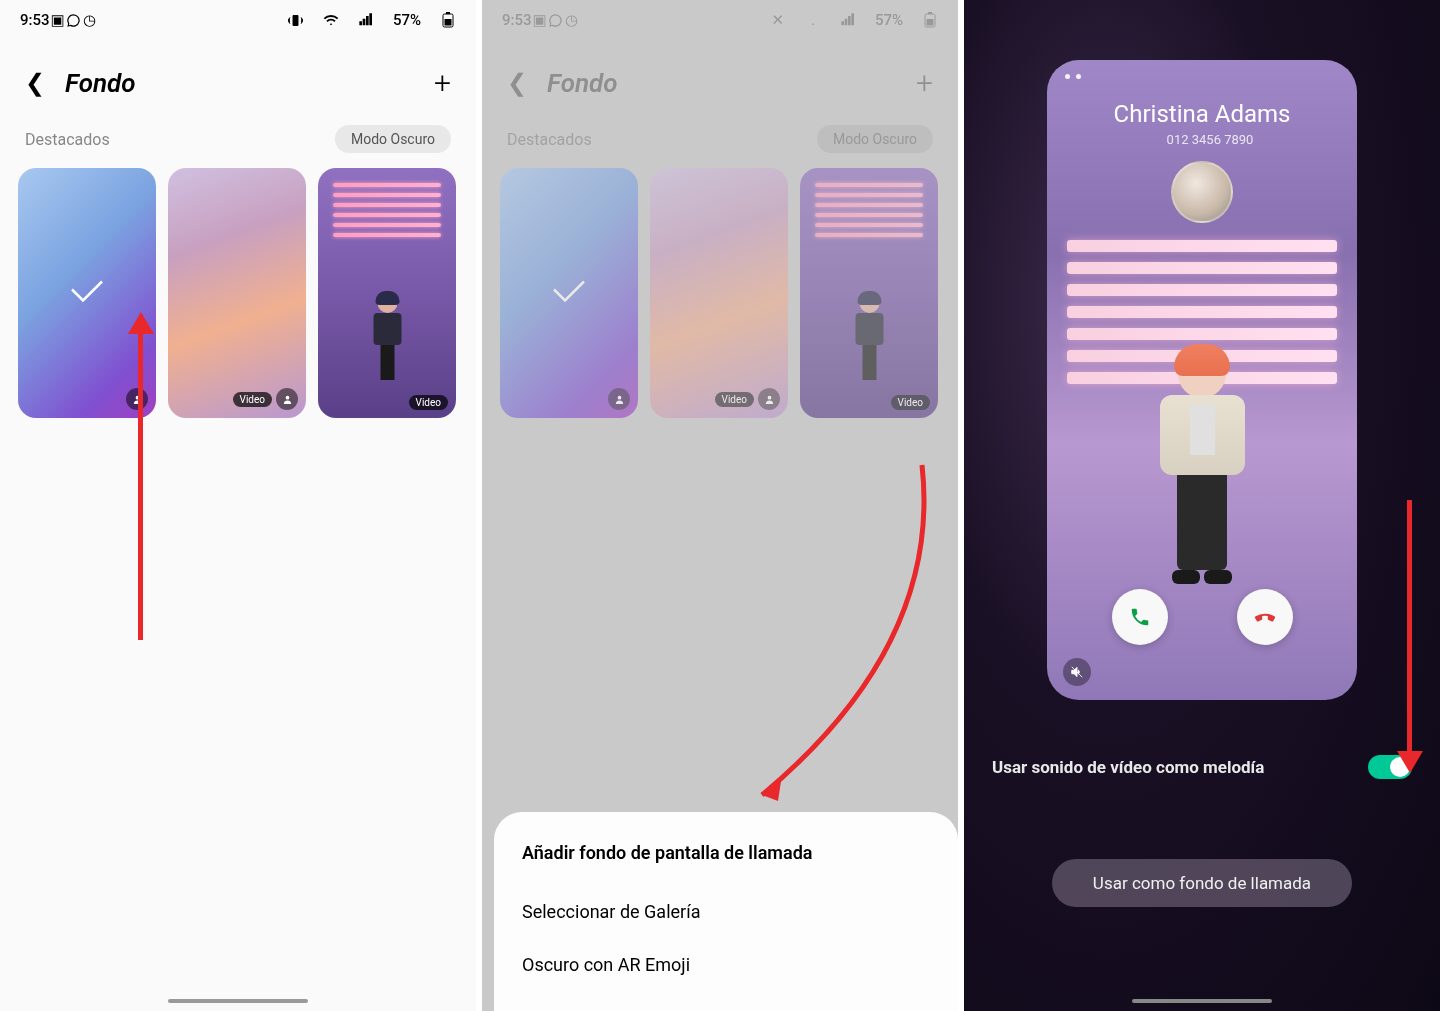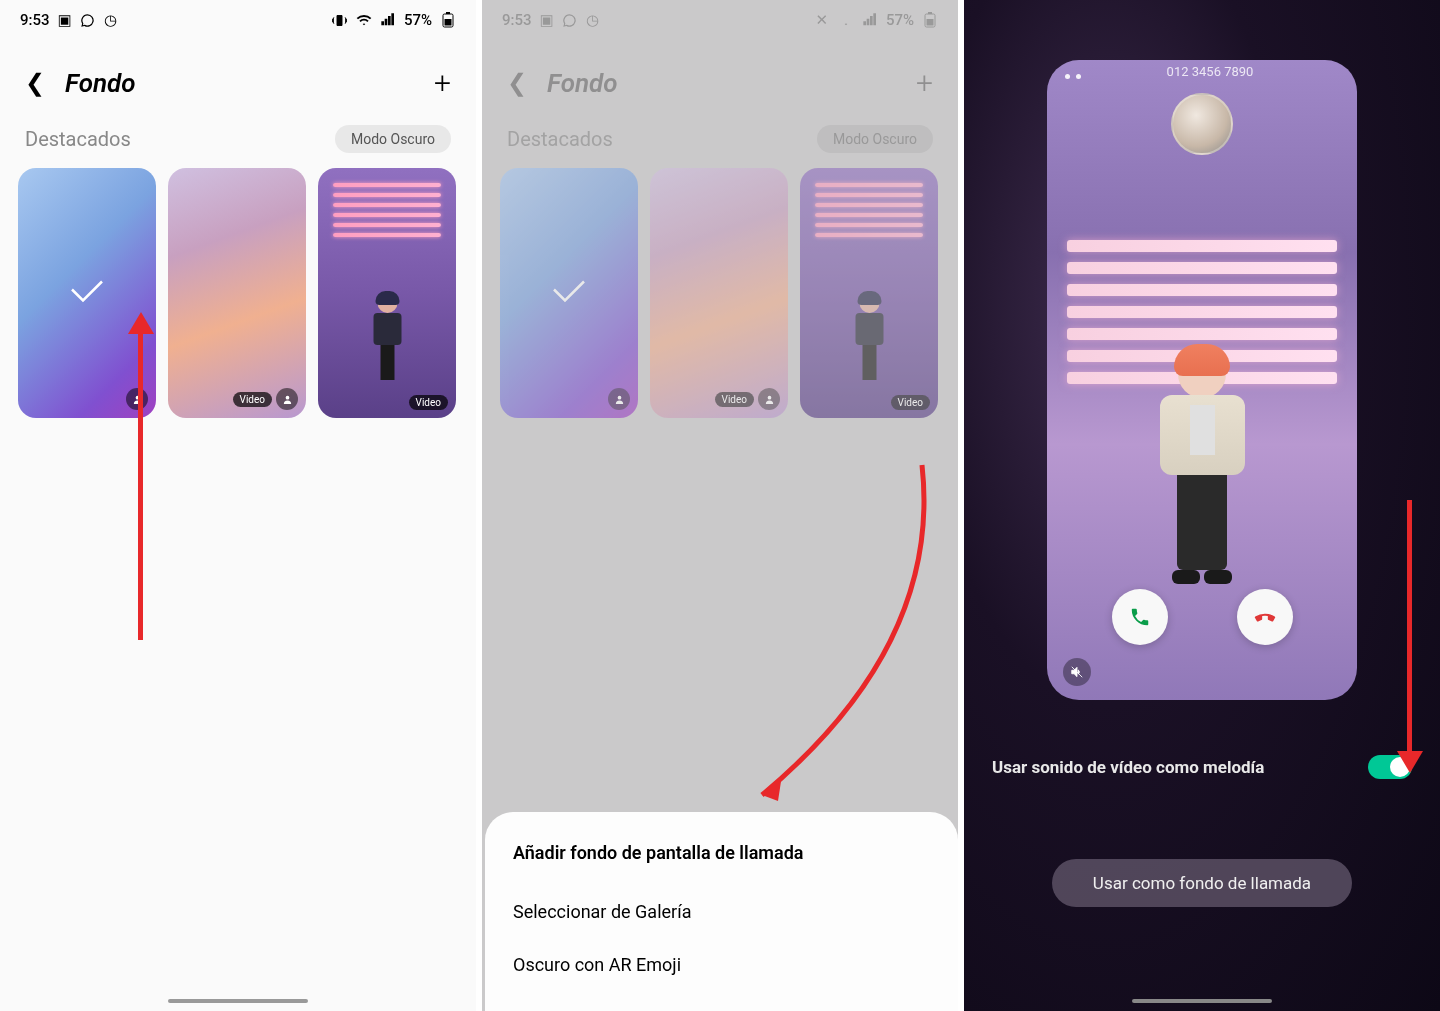"9:53" .status-left { gap: 7px -> none }
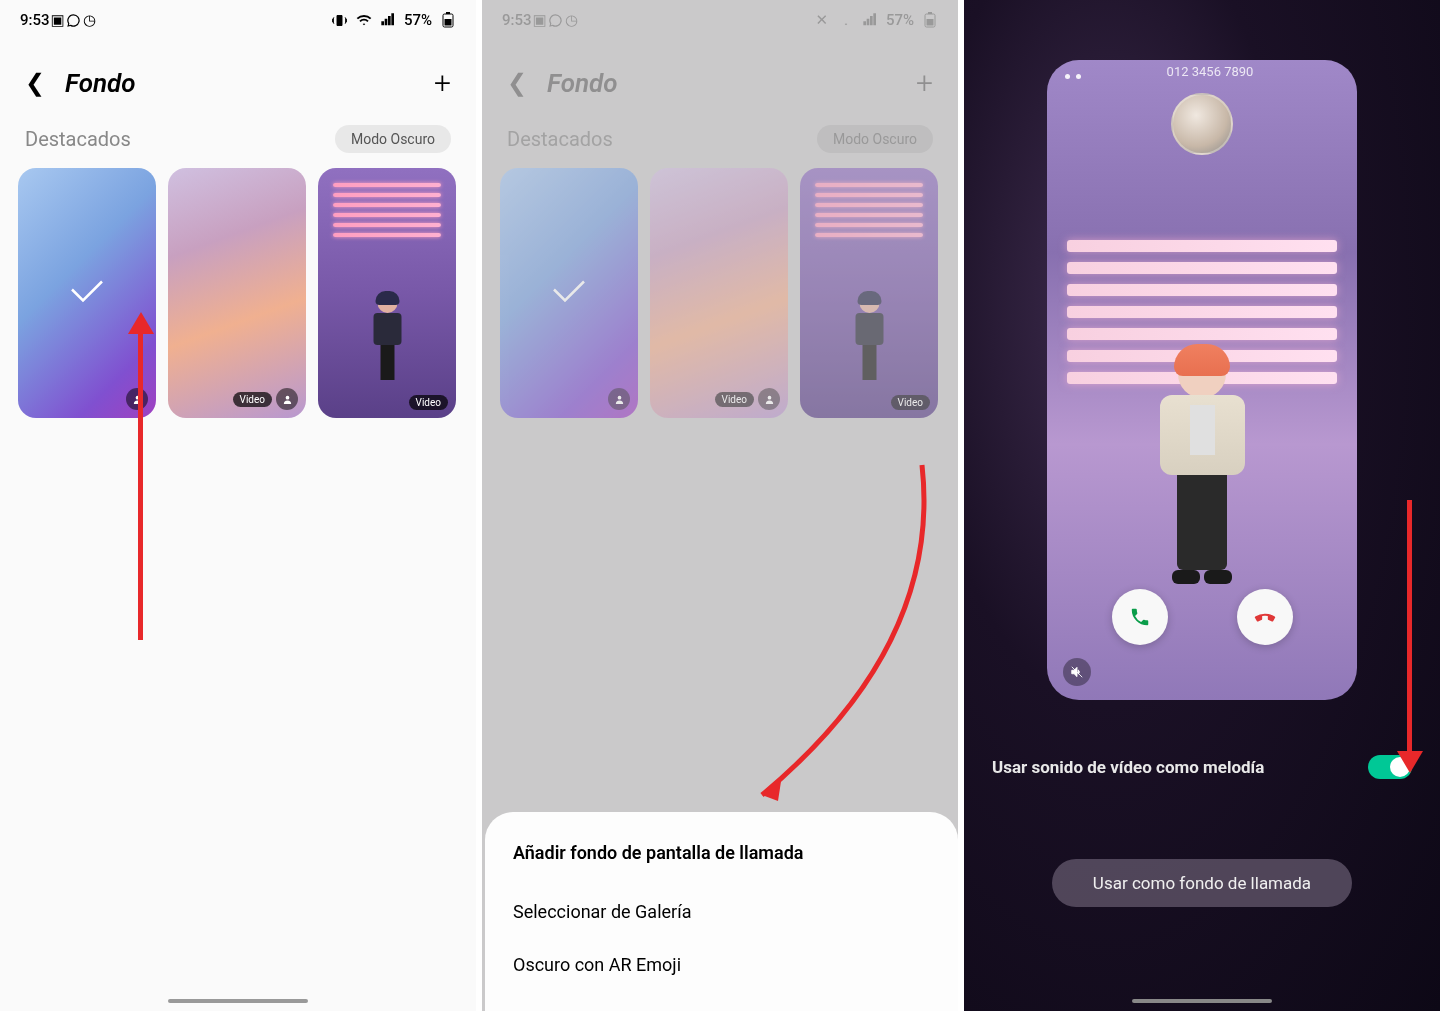"57%" .status-right { gap: 8px -> 19px }
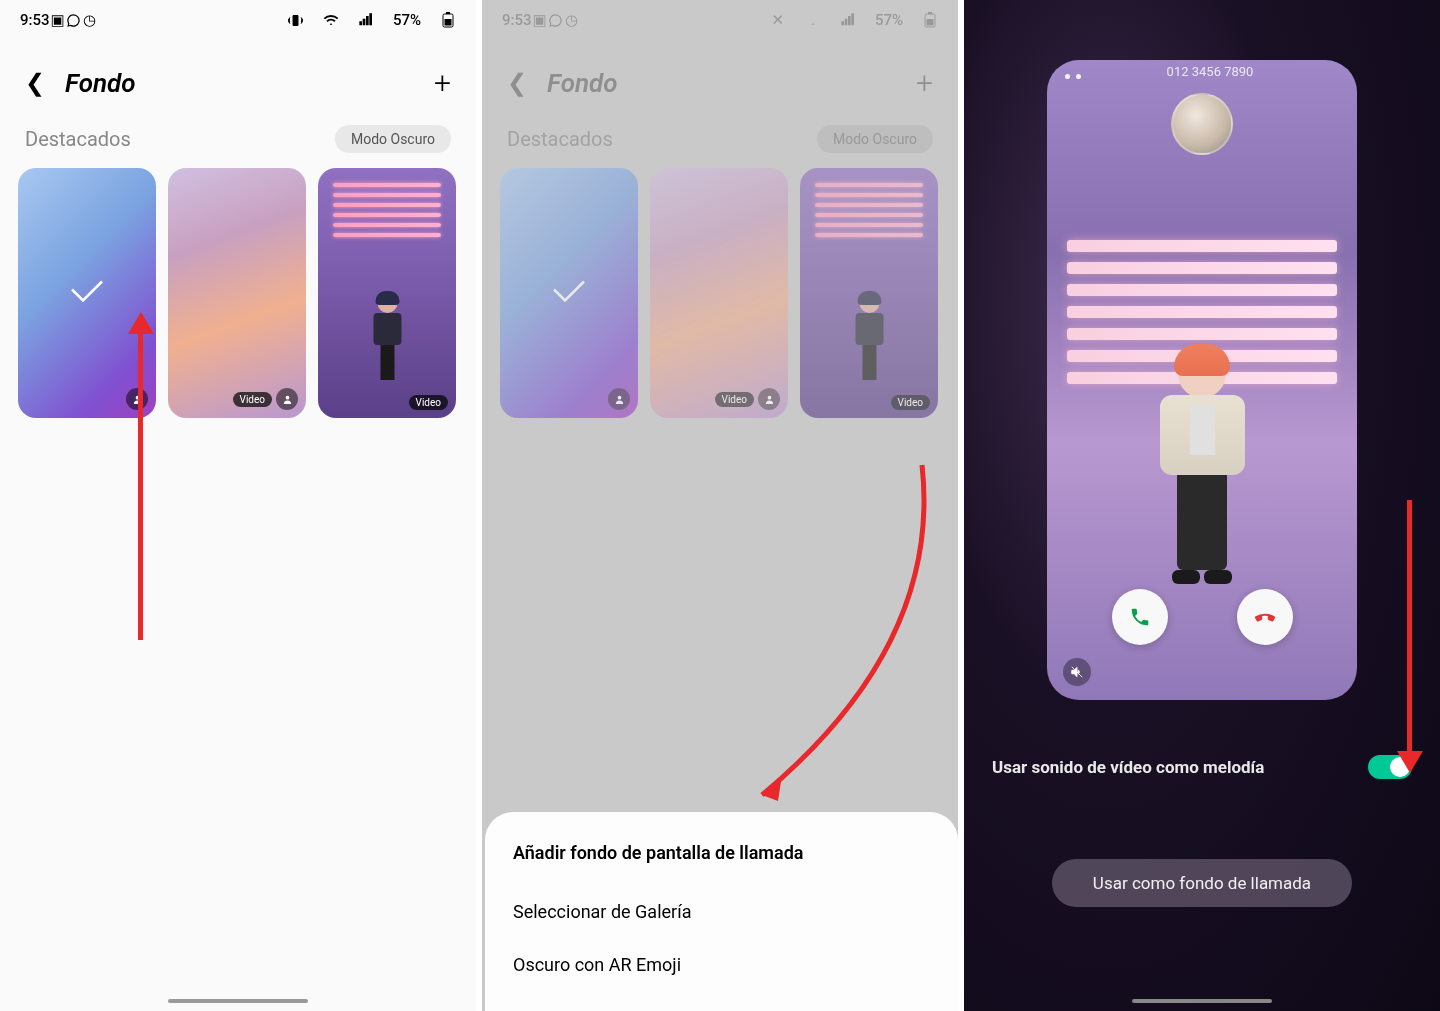"Christina Adams" div.caller-name { html: none -> <div>Christina Adams</div> }
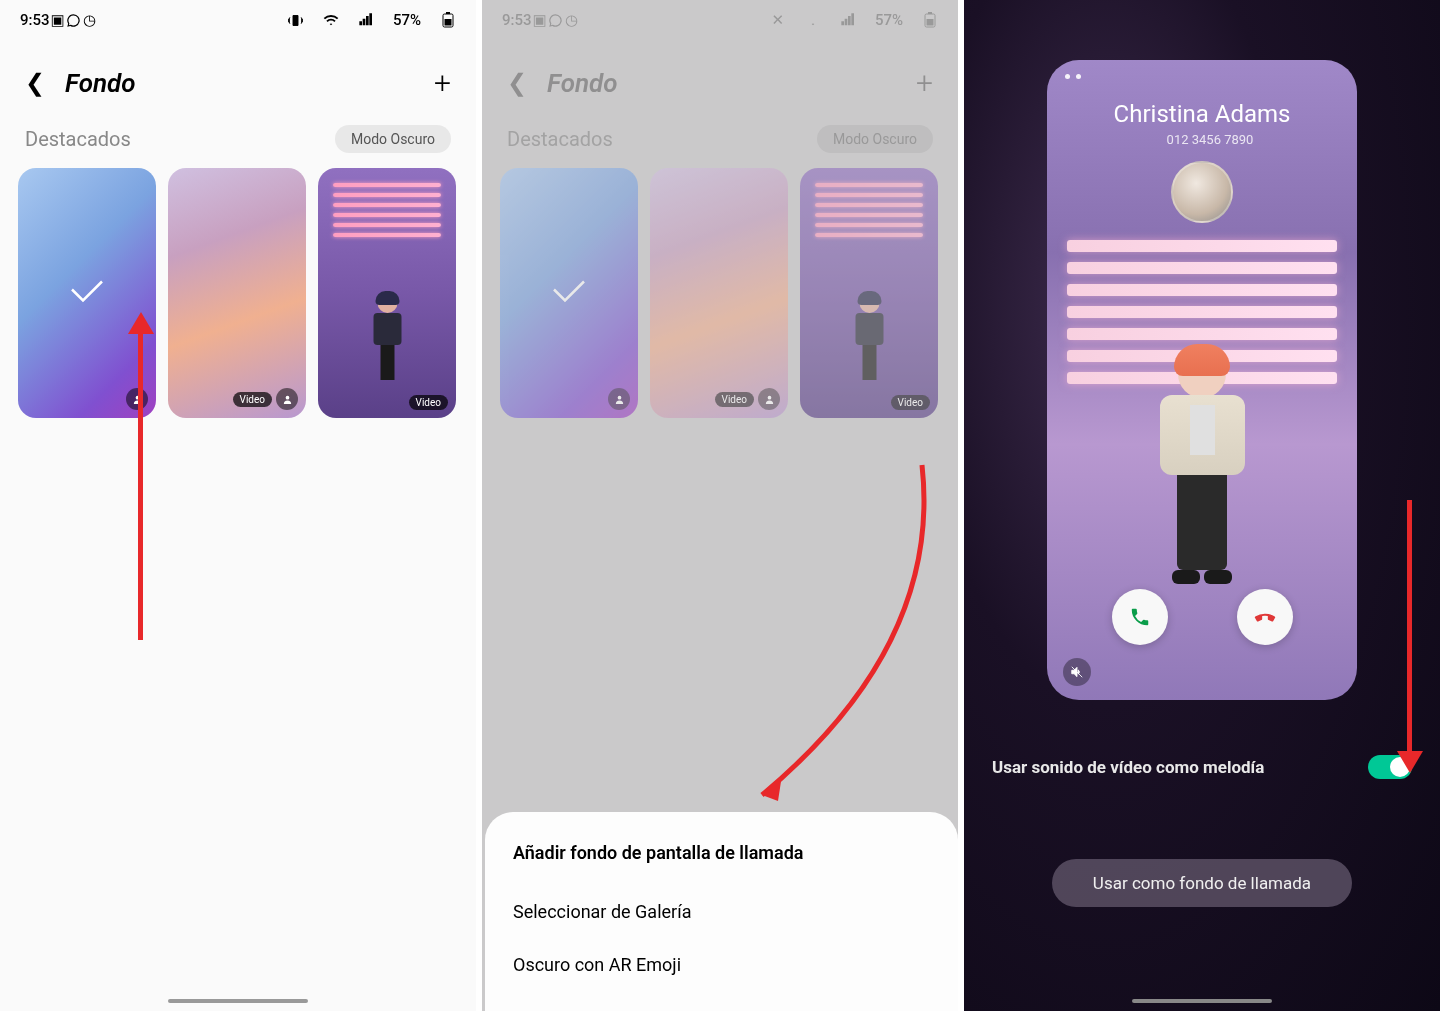"Destacados" .dest-label { font-size: 20px -> 16px }
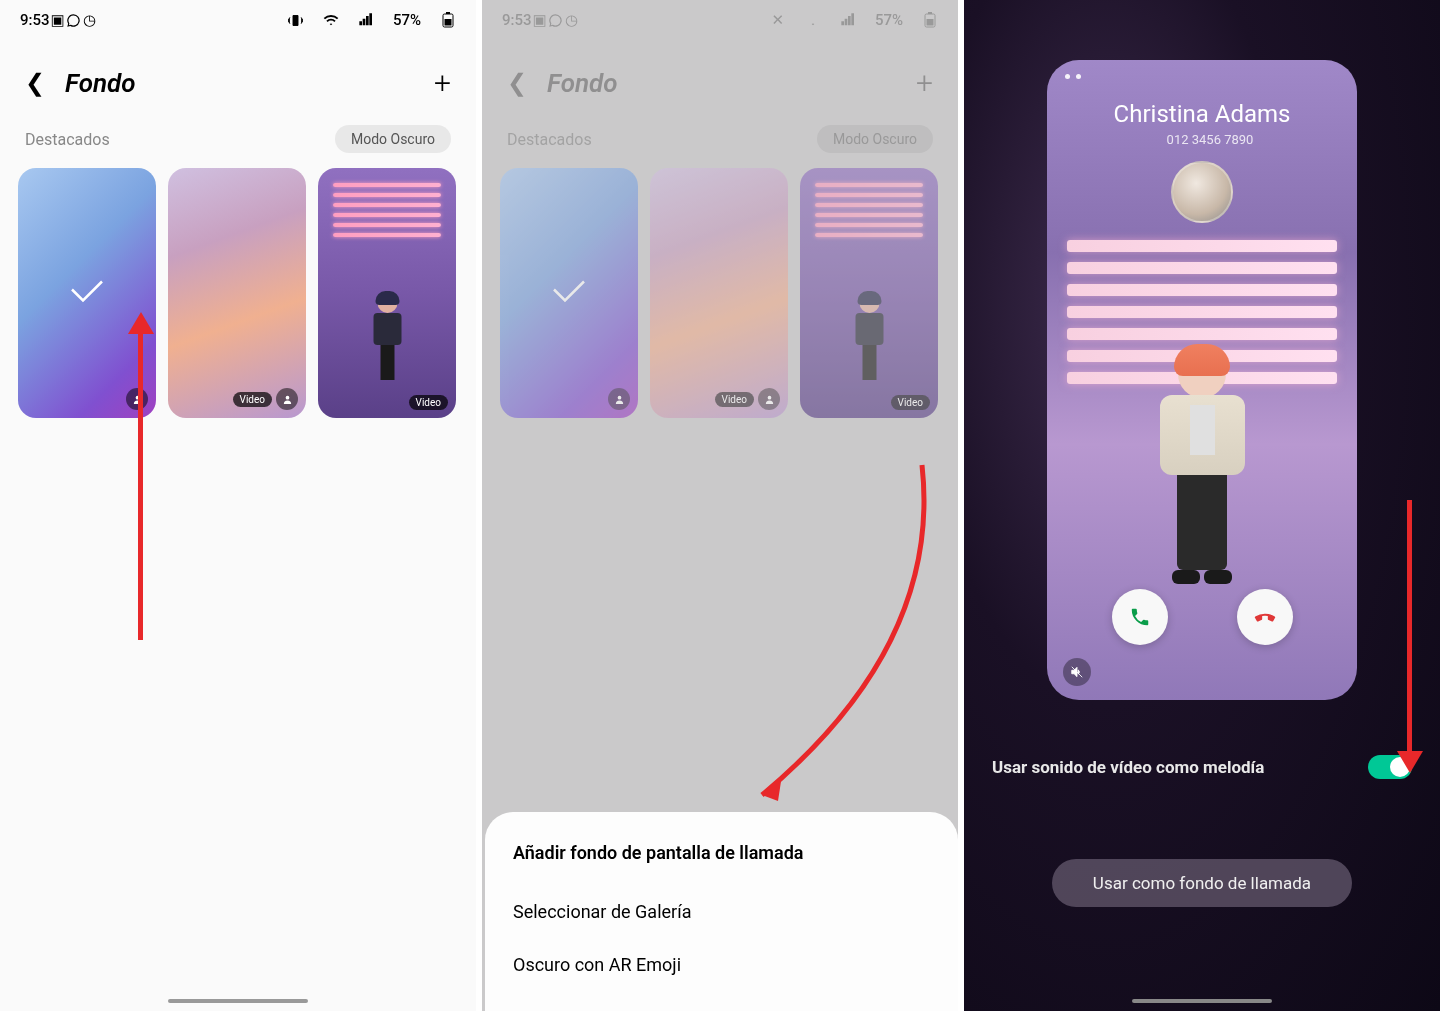"Añadir fondo de pantalla de" .bottom-sheet { left: 3px -> 12px }
